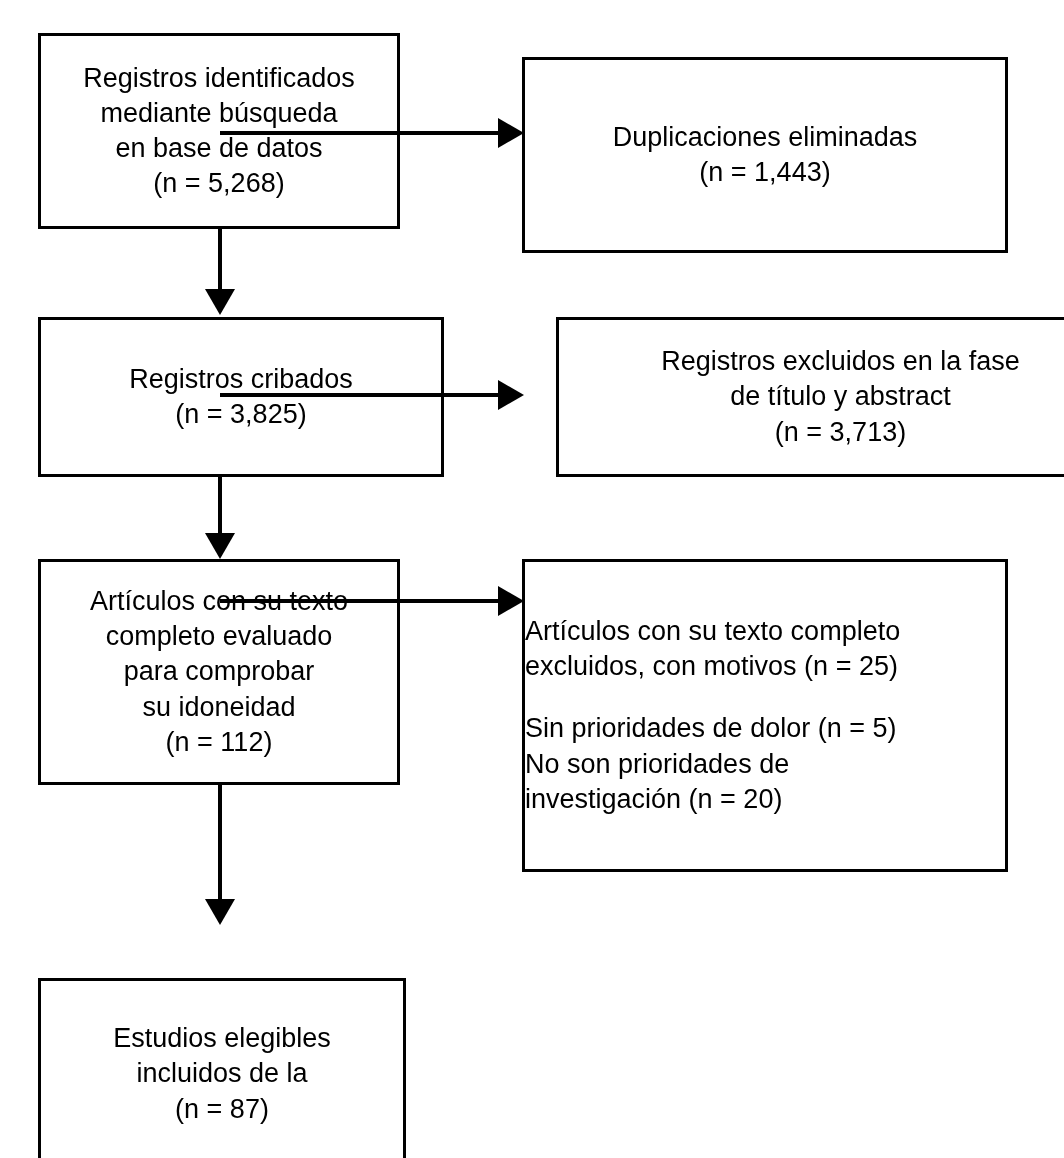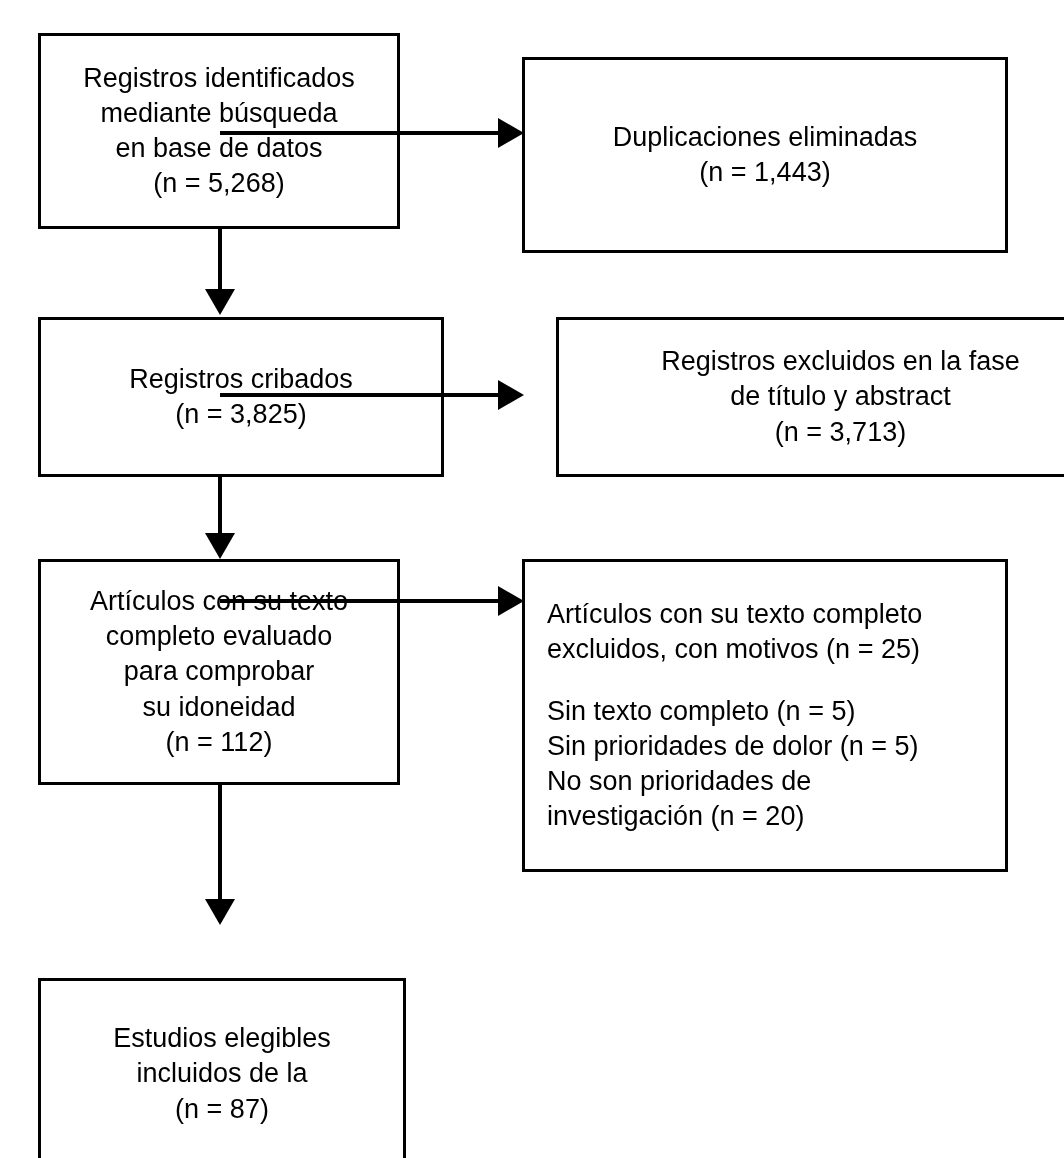"Artículos con su texto completo" .box.left { padding-left: 22px -> none }
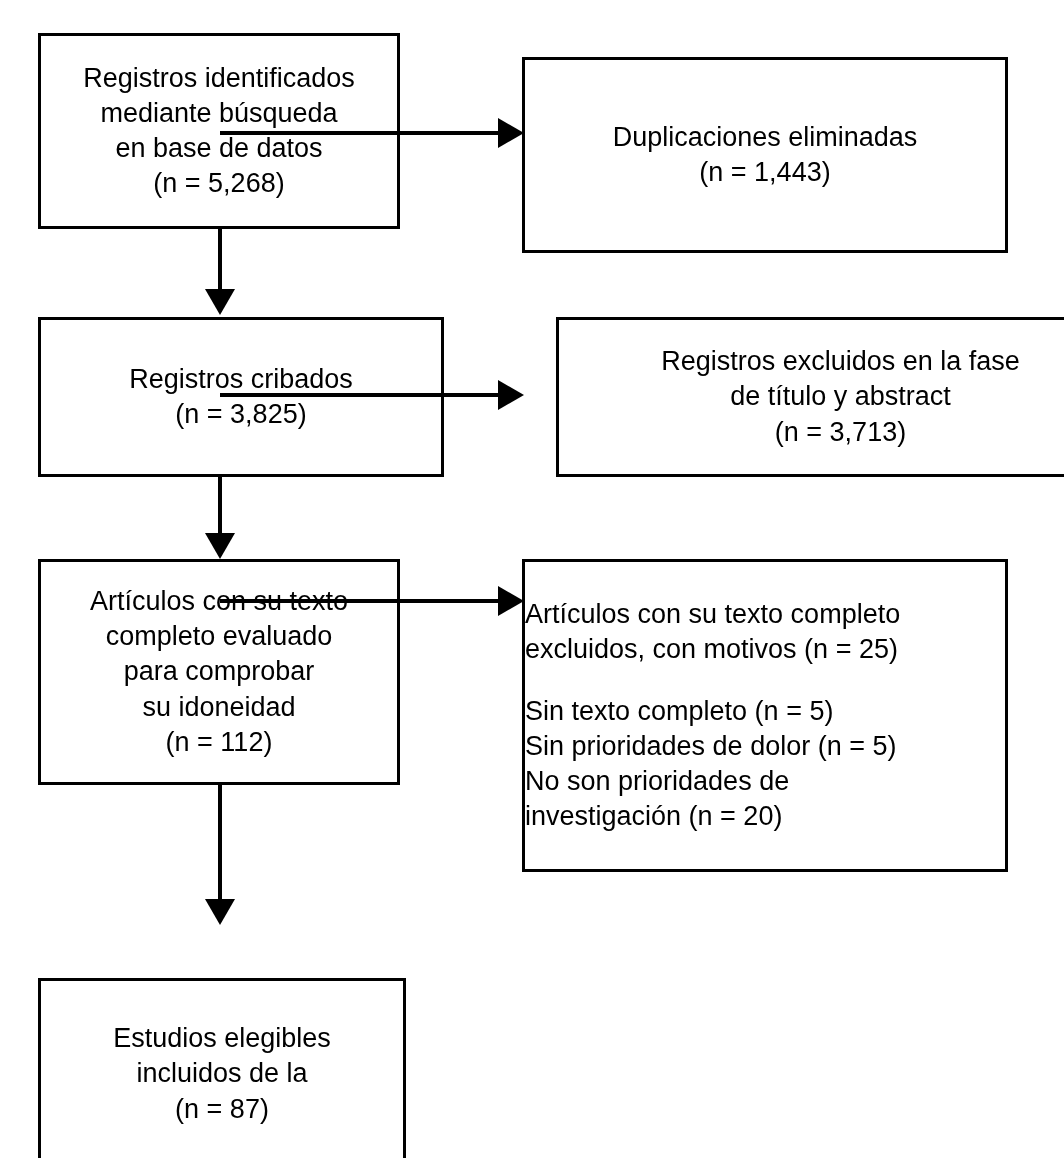"Sin texto completo (n =" div.line { html: <div>Sin texto completo (n = 5)</div> -> none }
